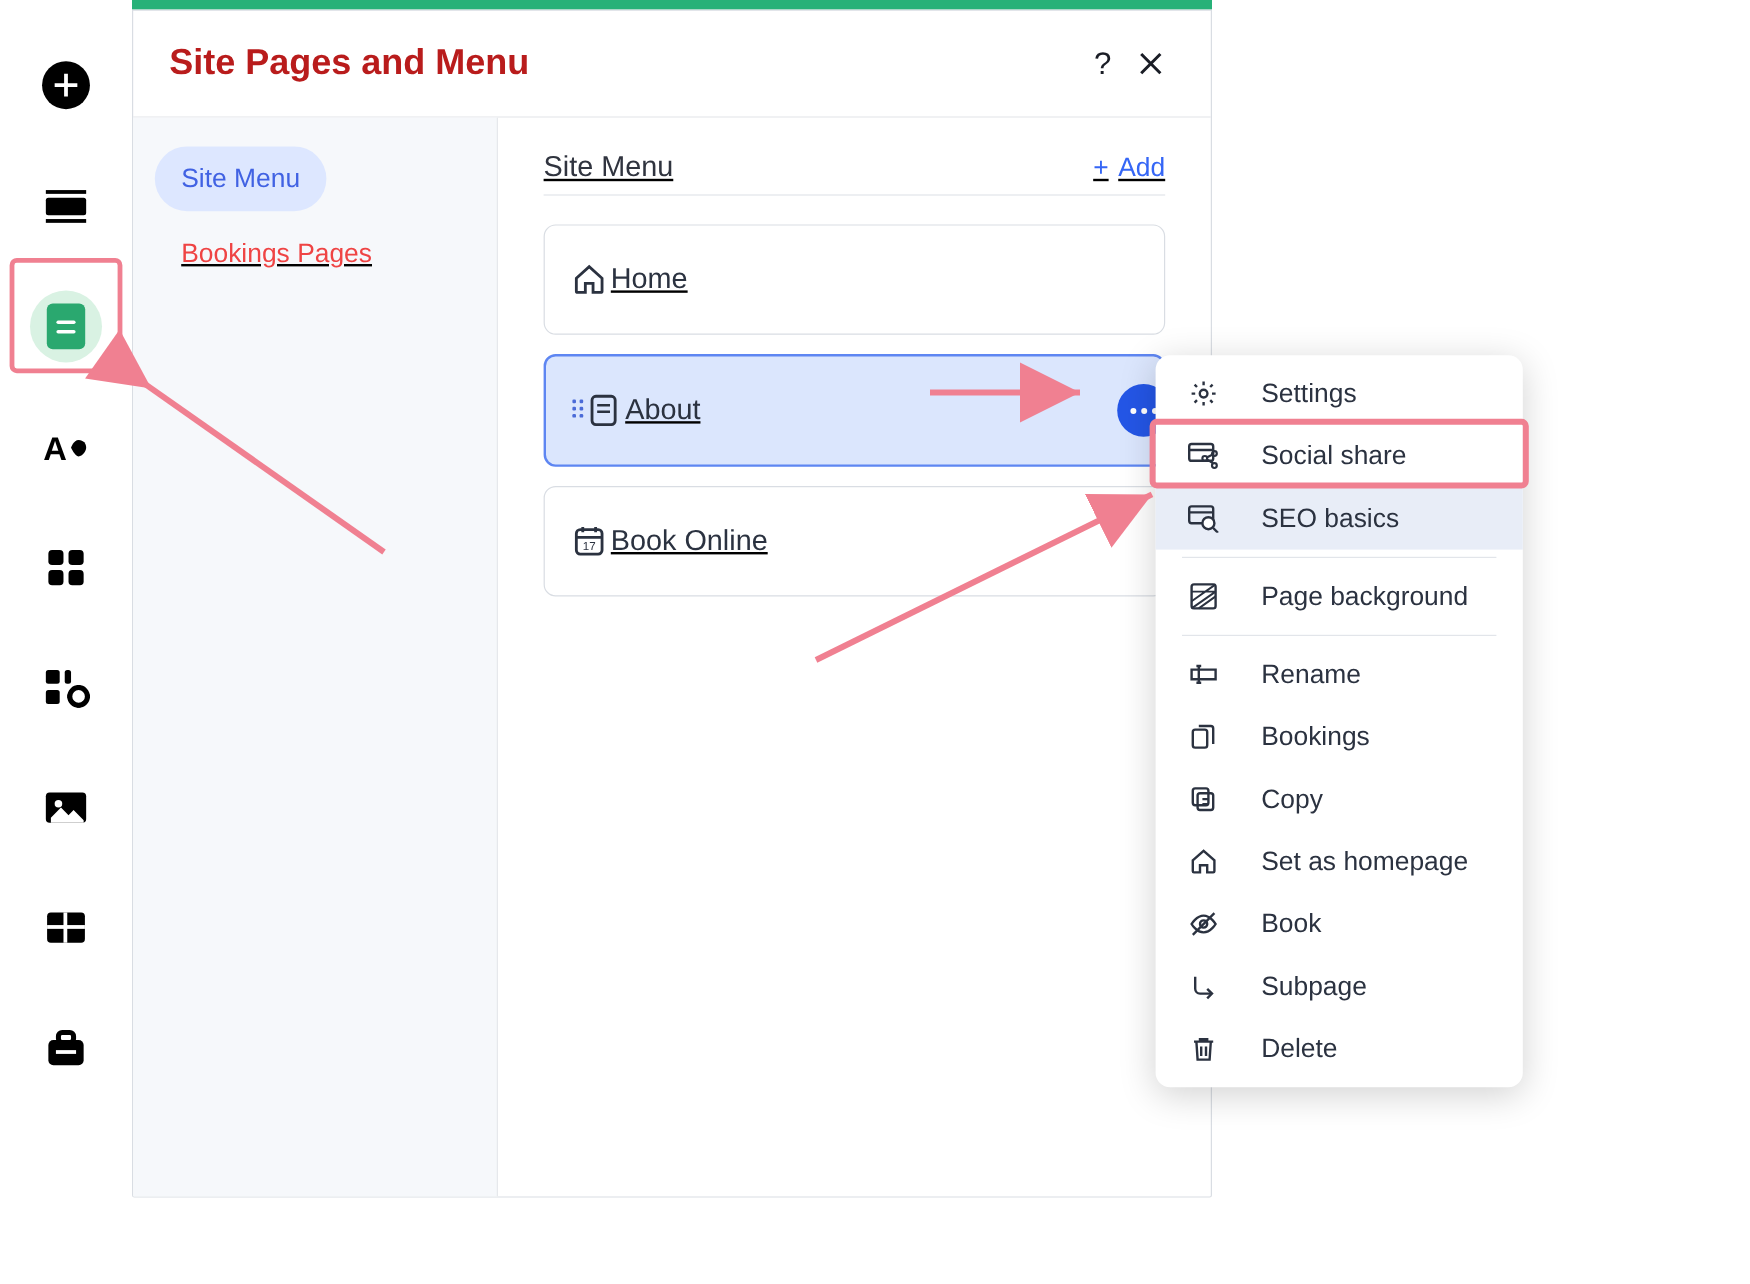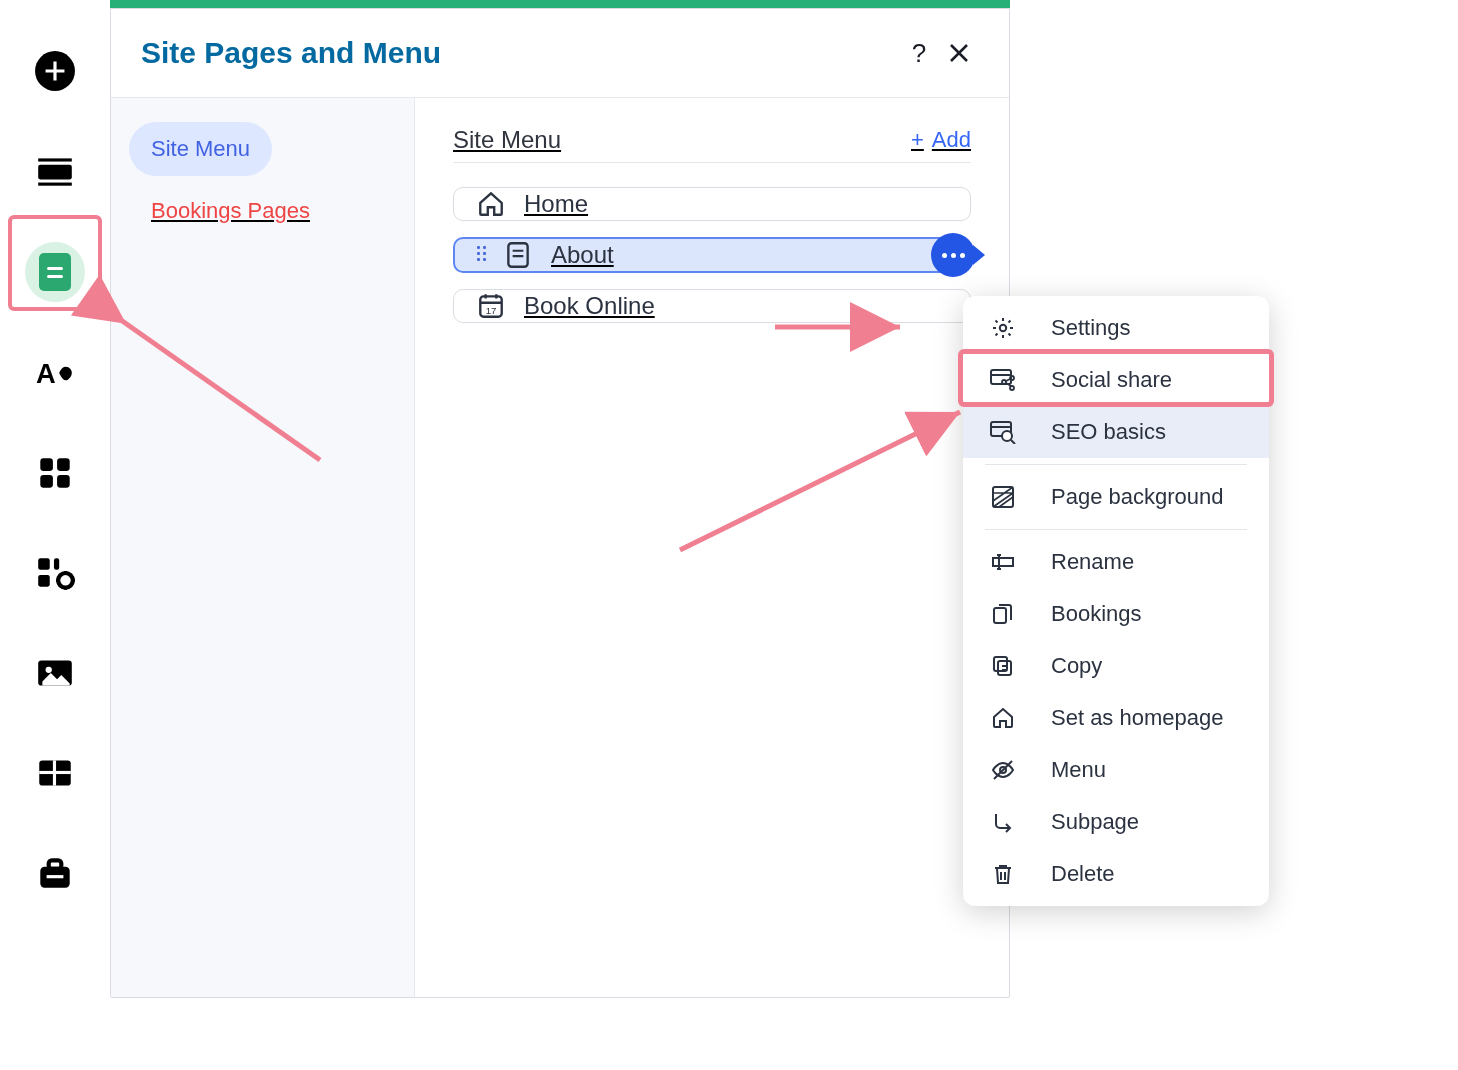"Site Pages and Menu" .panel-title { color: #0369a1 -> #b91c1c }
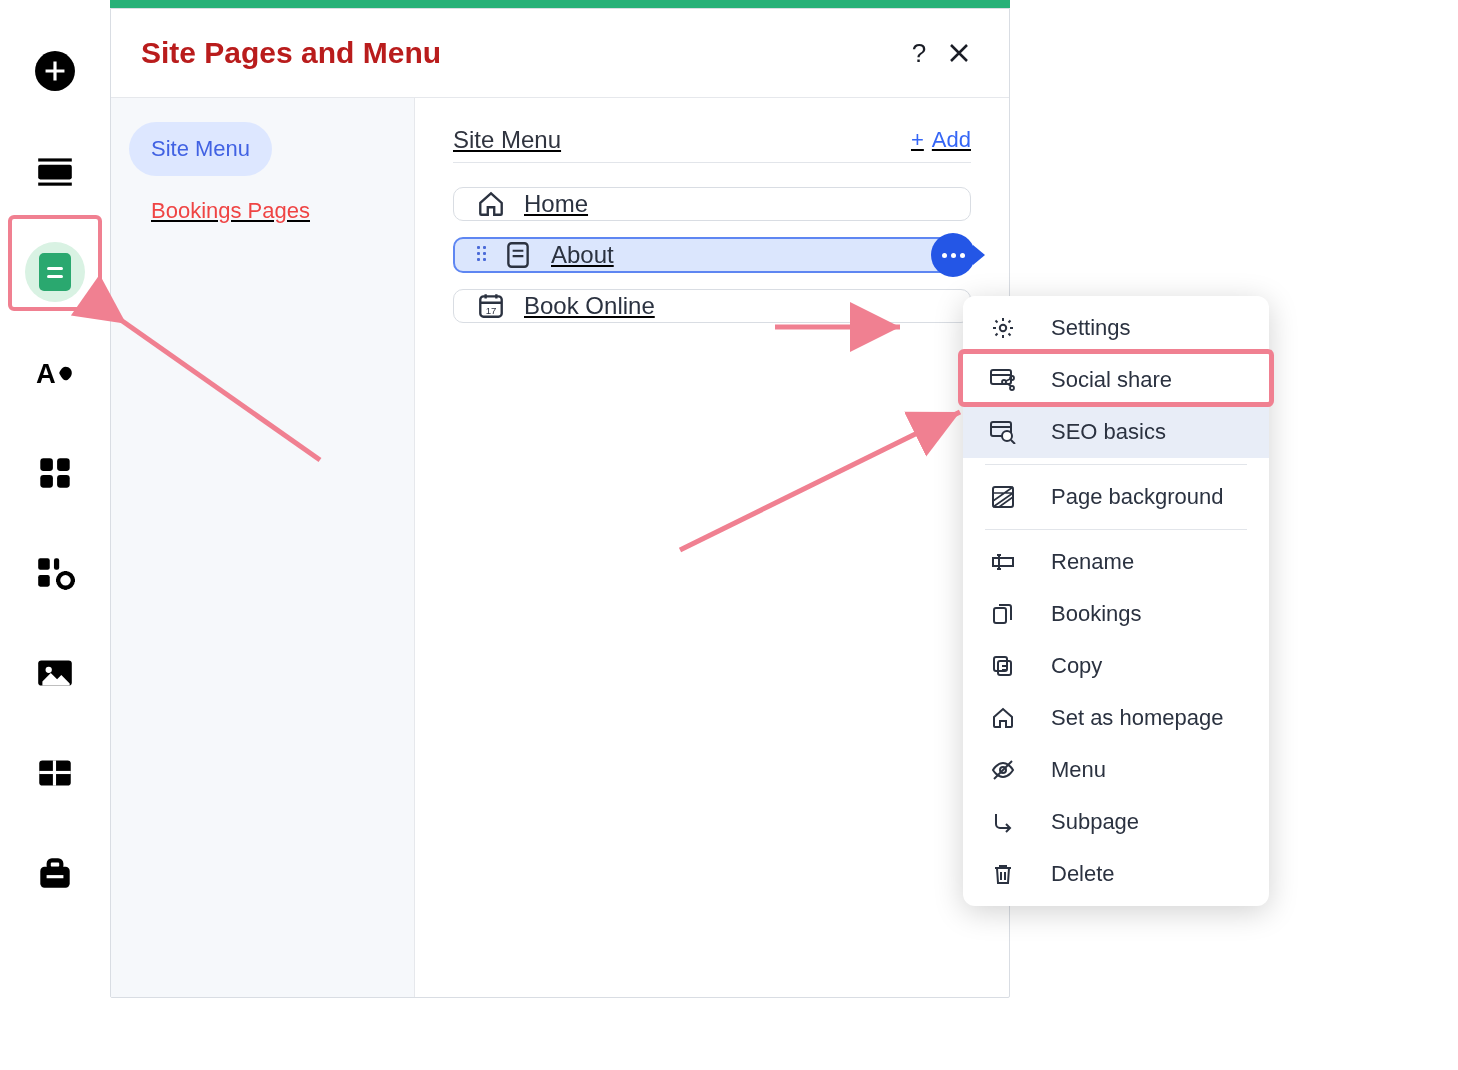"Home" .page-item { gap: 18px -> 3px; padding: 1px 22px -> 30px 22px }
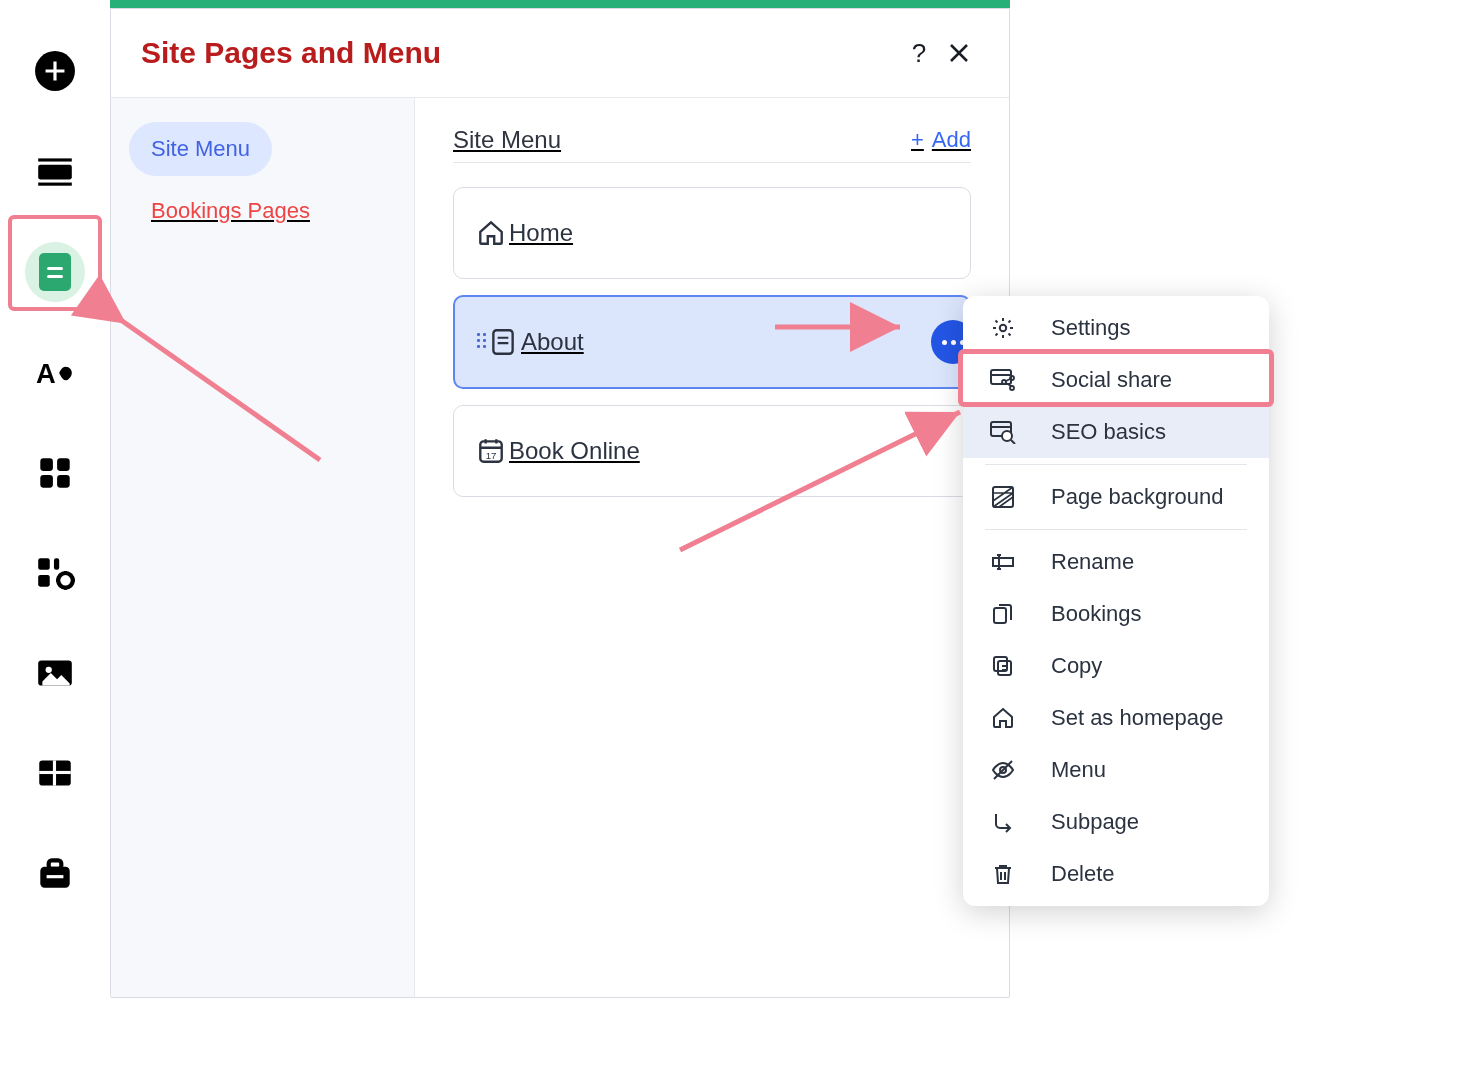"Menu" span { text: Menu -> Book }
